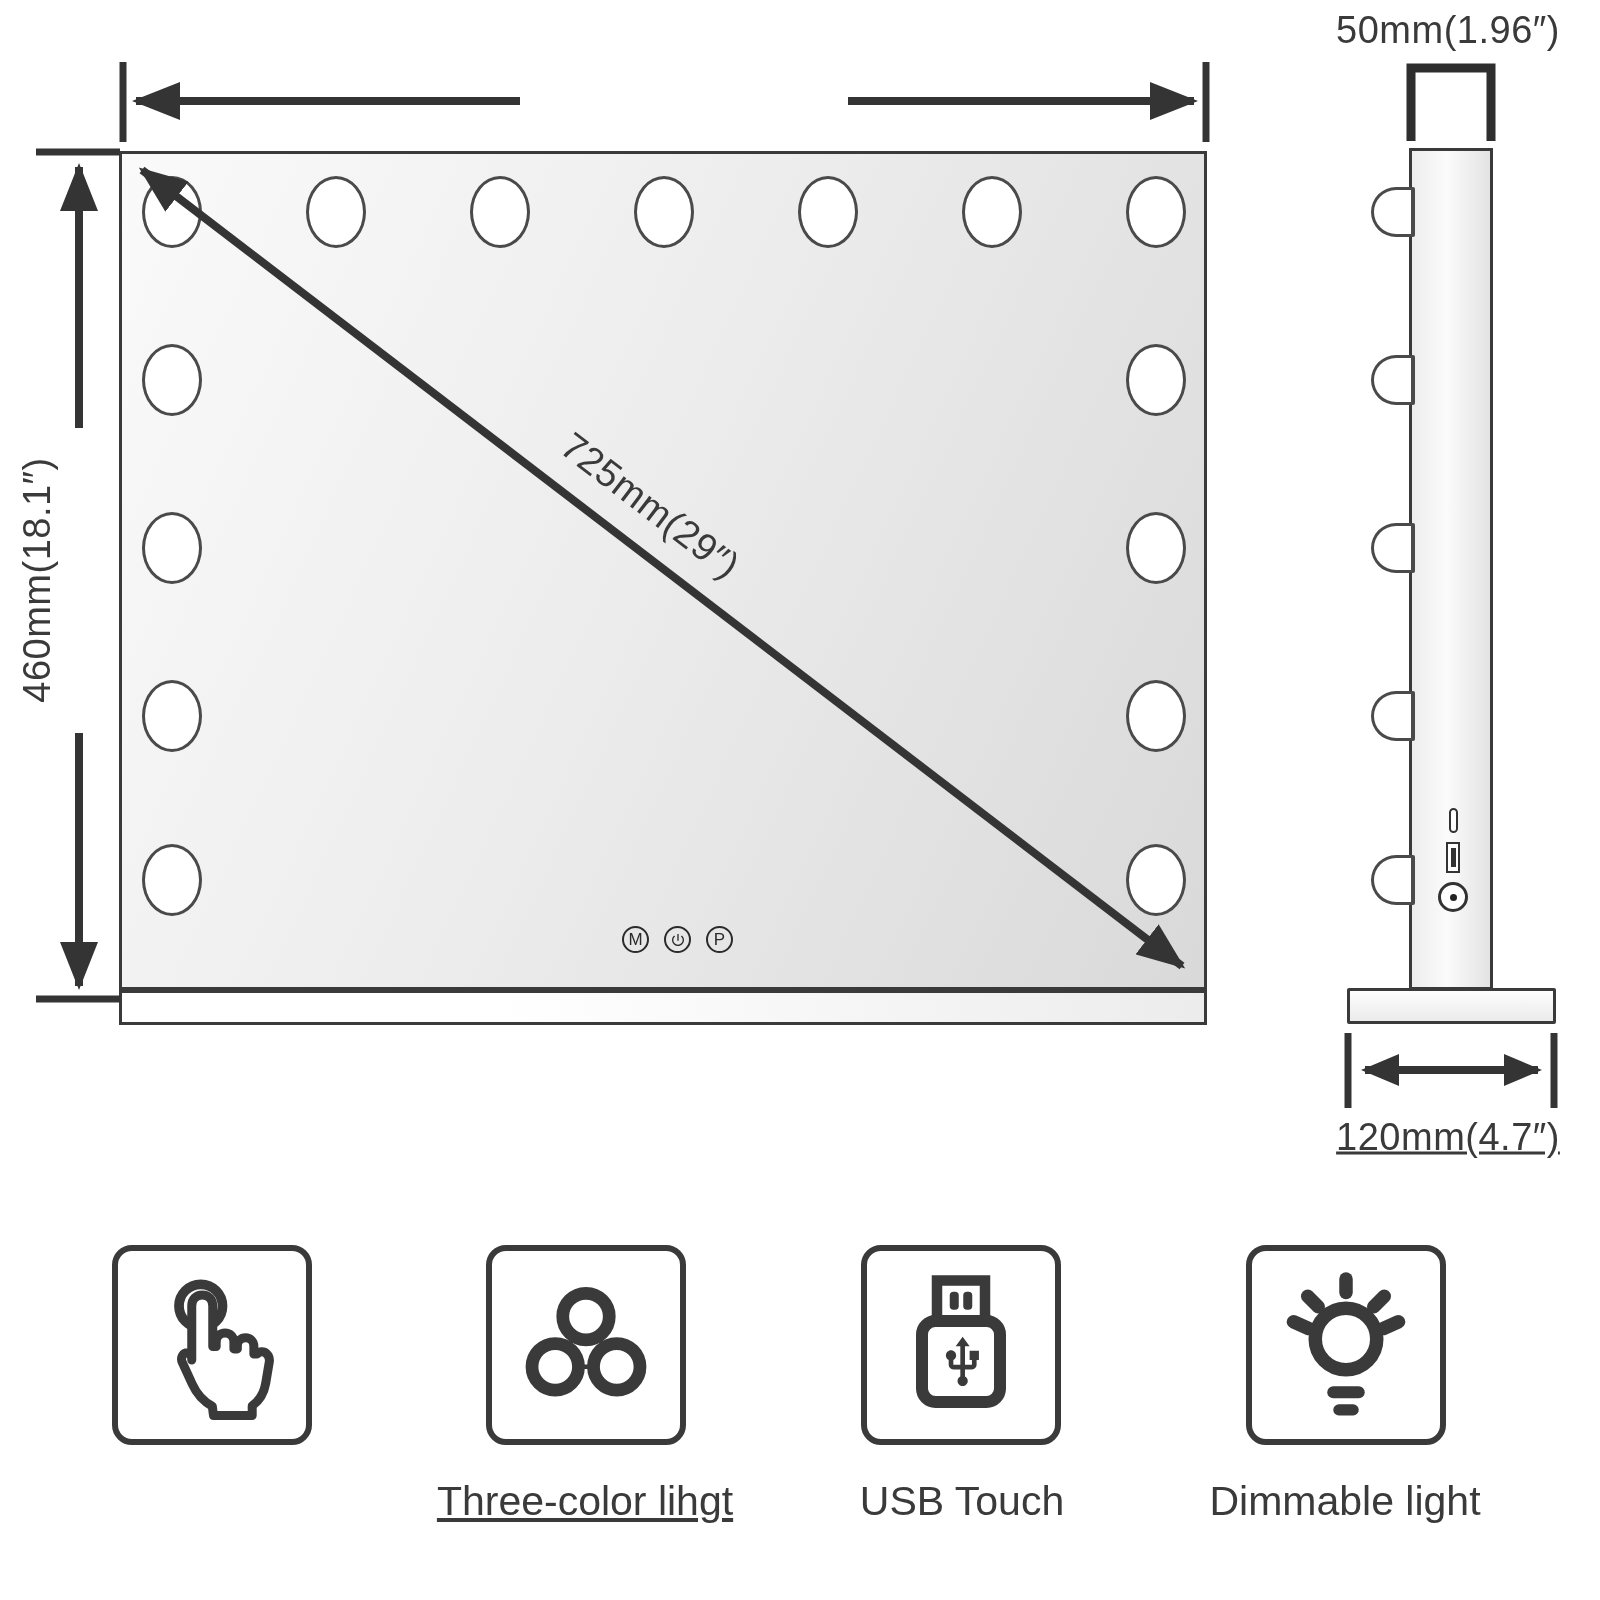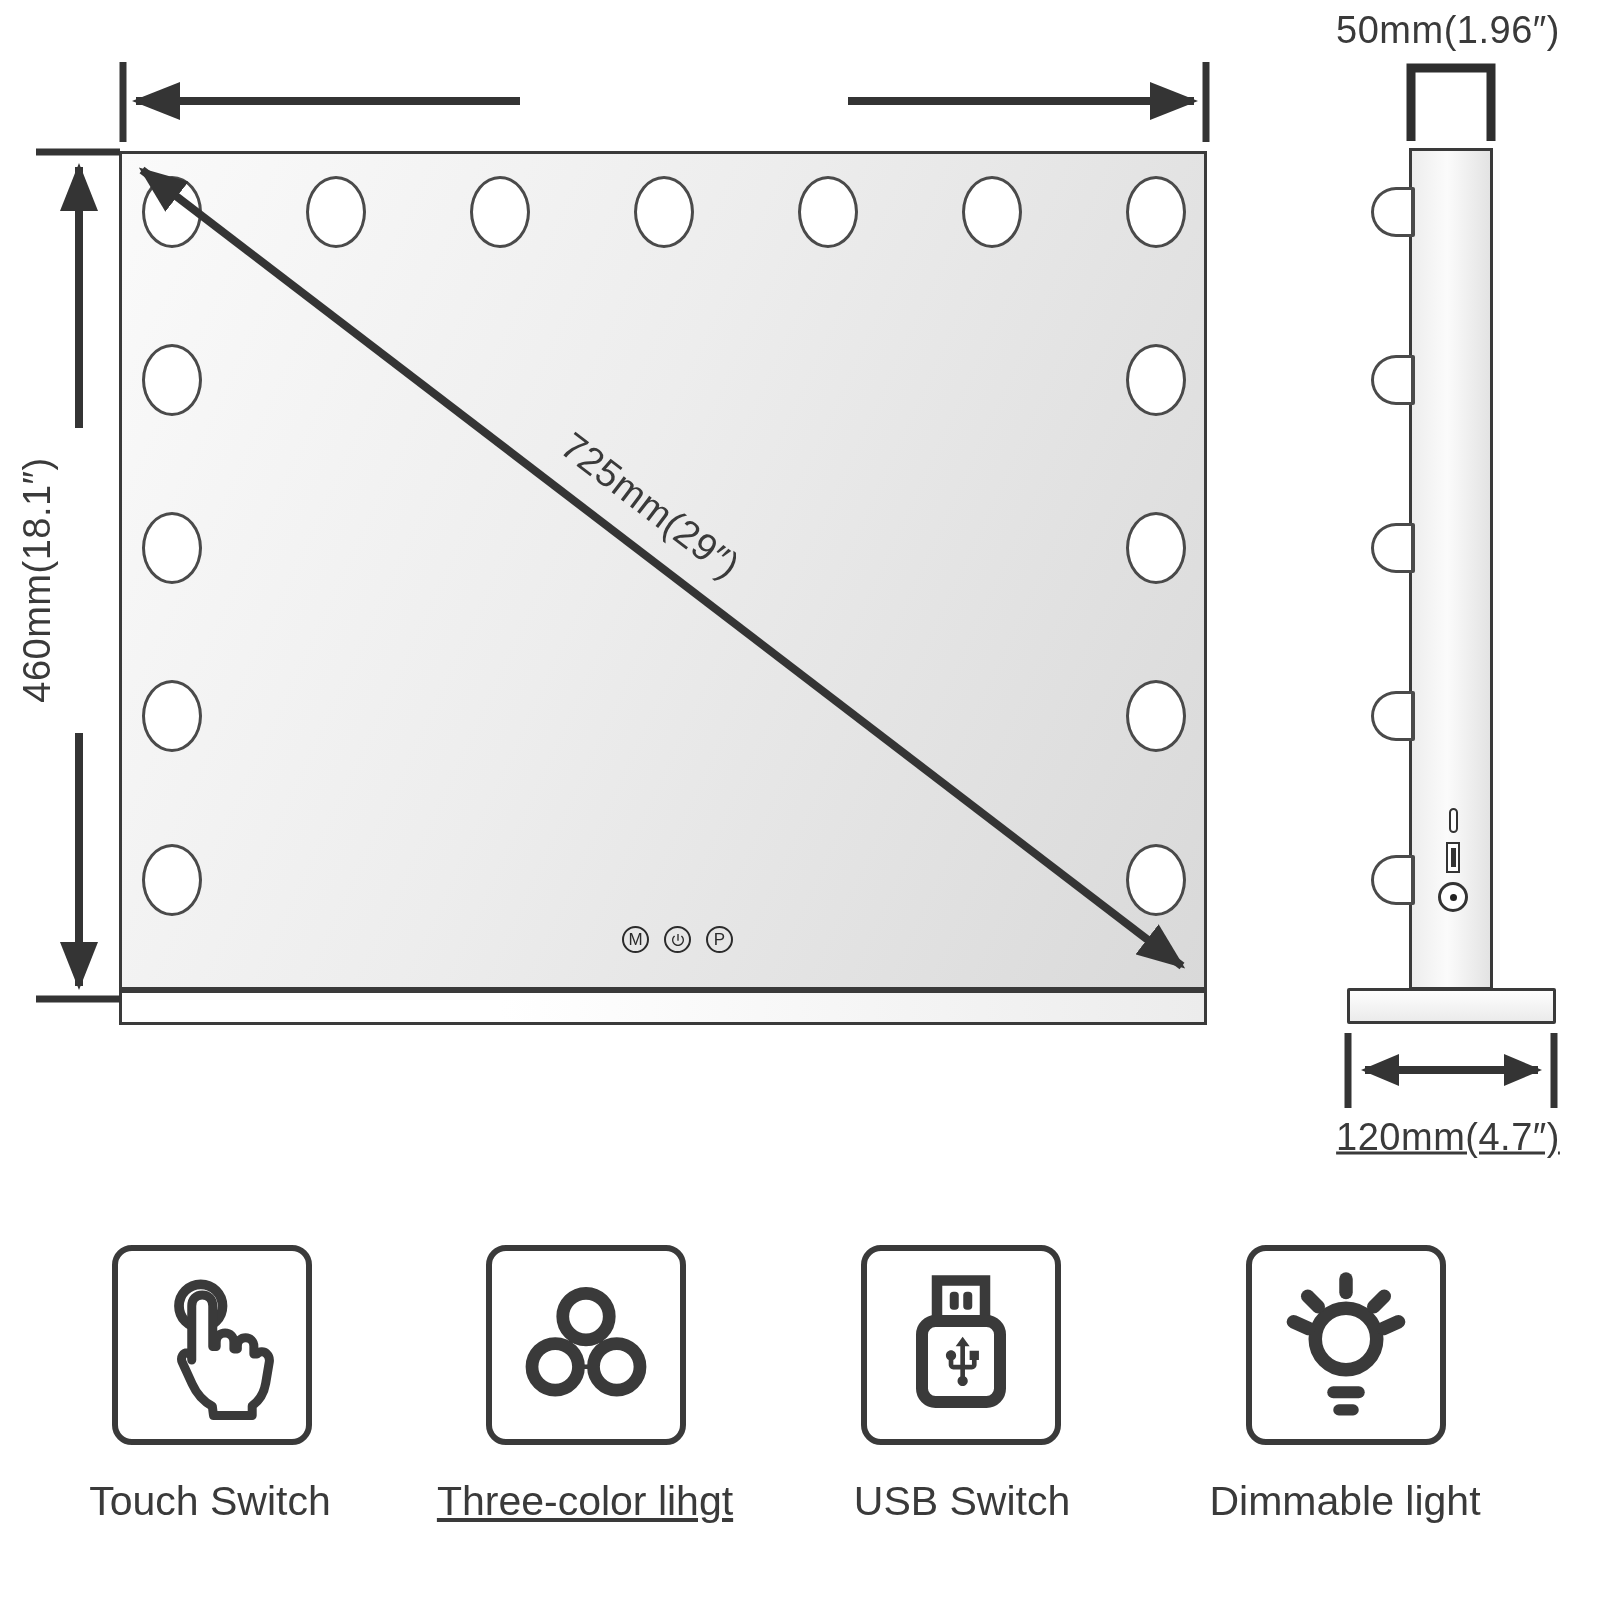"Touch Switch" div.feature-label { html: <div>Touch Switch</div> -> none }
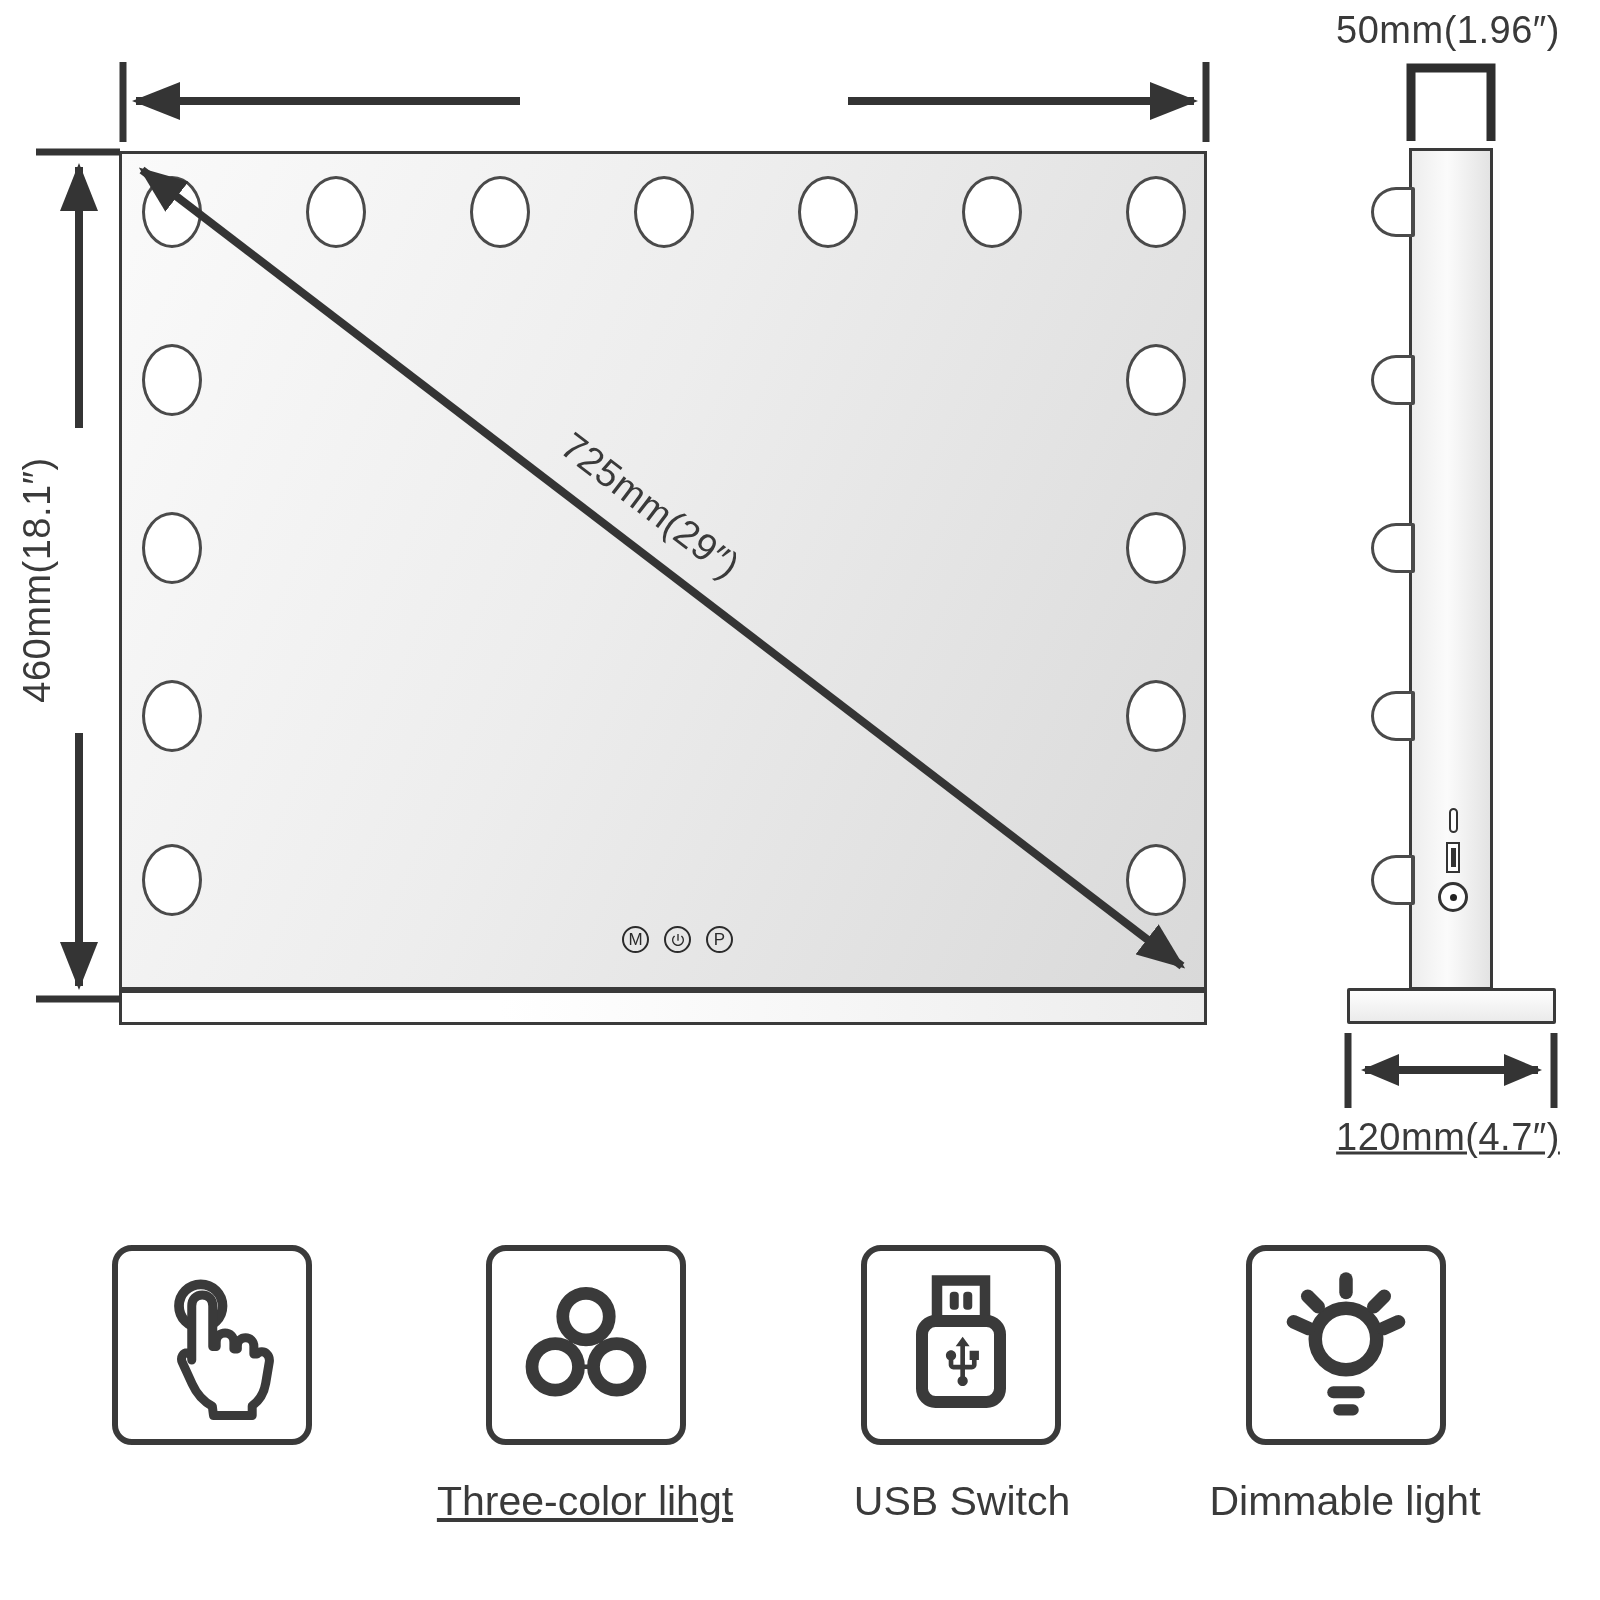"USB Switch" div.feature-label { text: Switch -> Touch }
